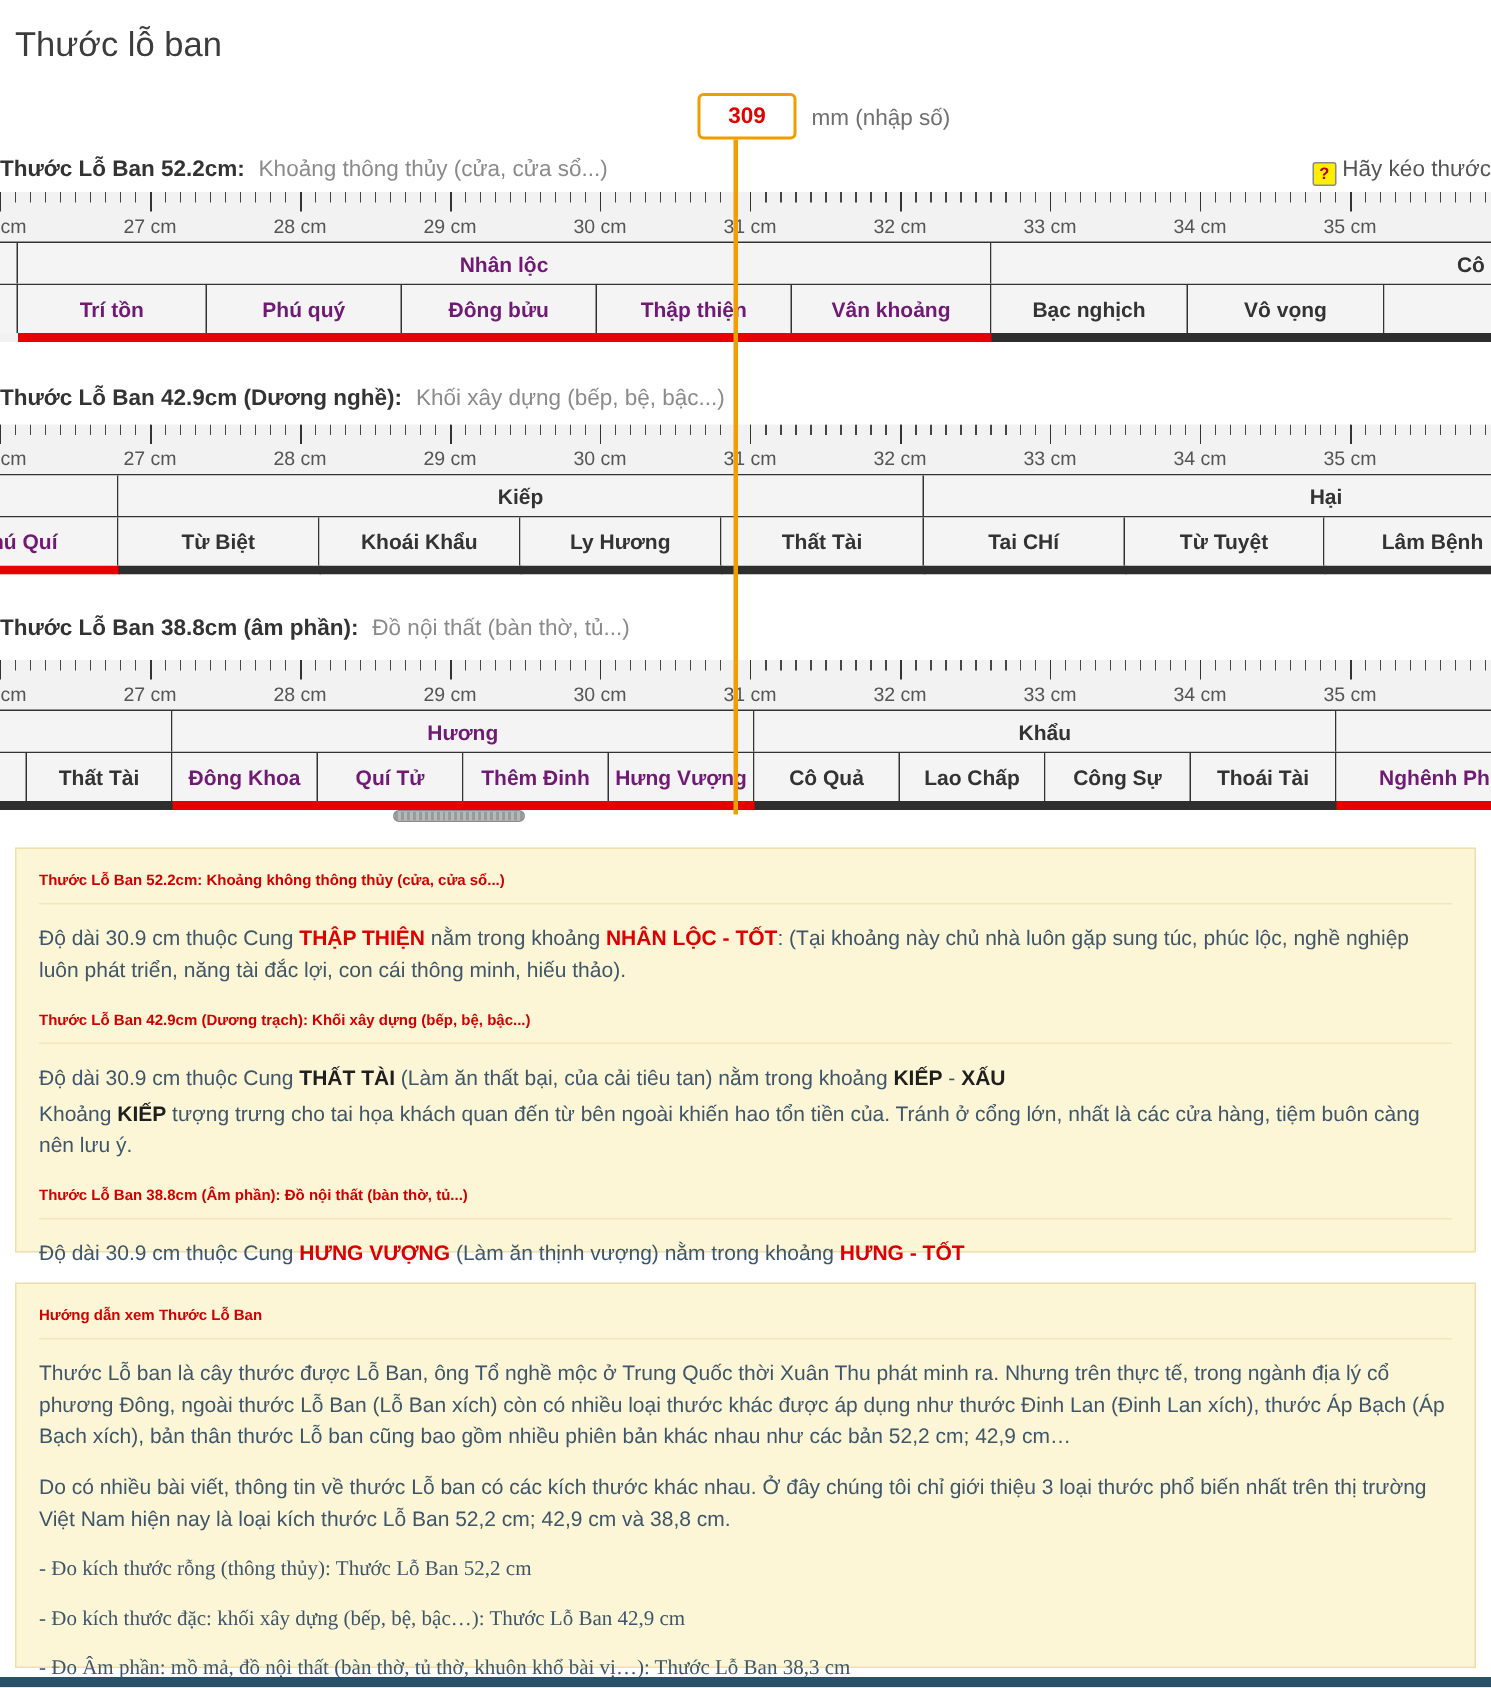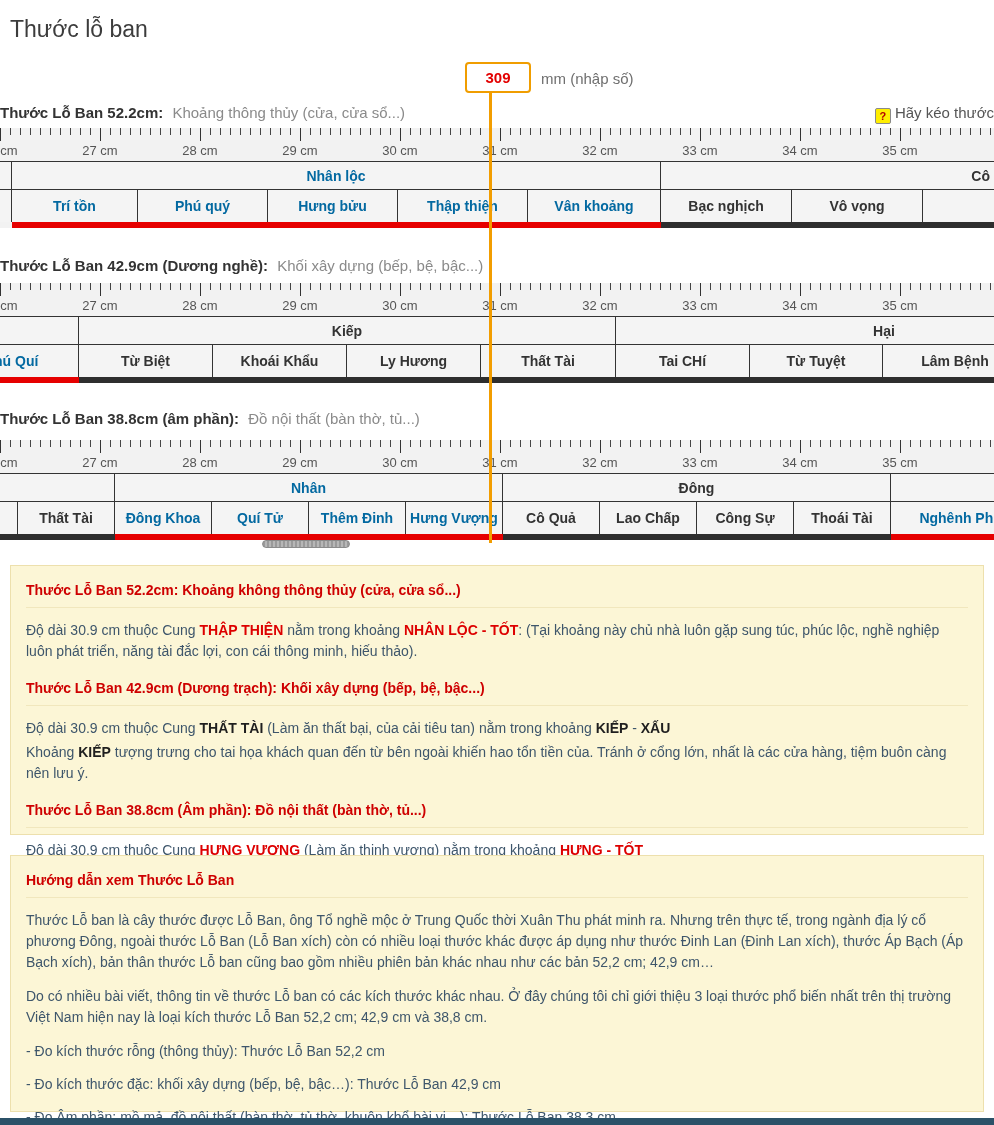"Nhân lộc" .tone-good { color: #0369a1 -> #701a75 }
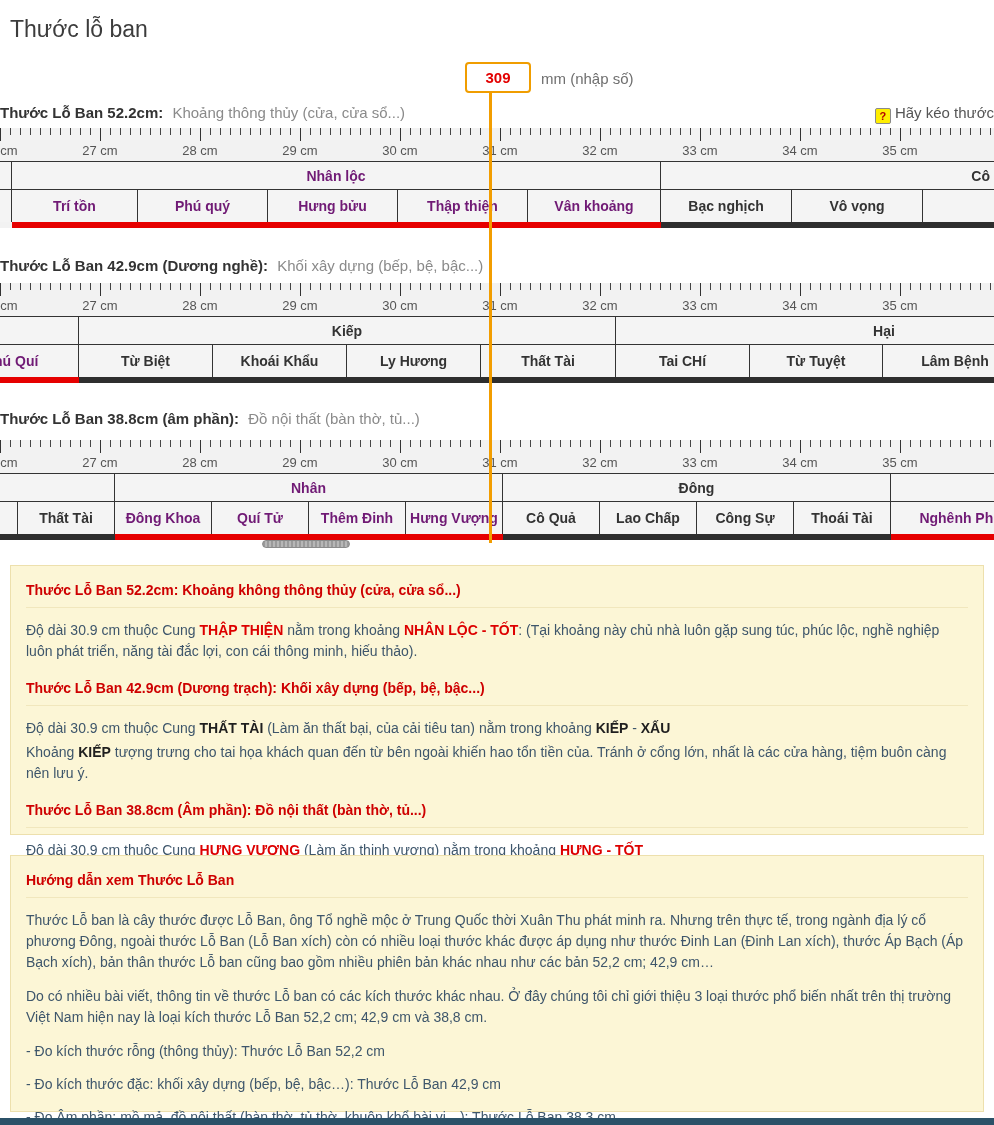"Hưng bửu" div.cell { text: Hưng -> Đông }
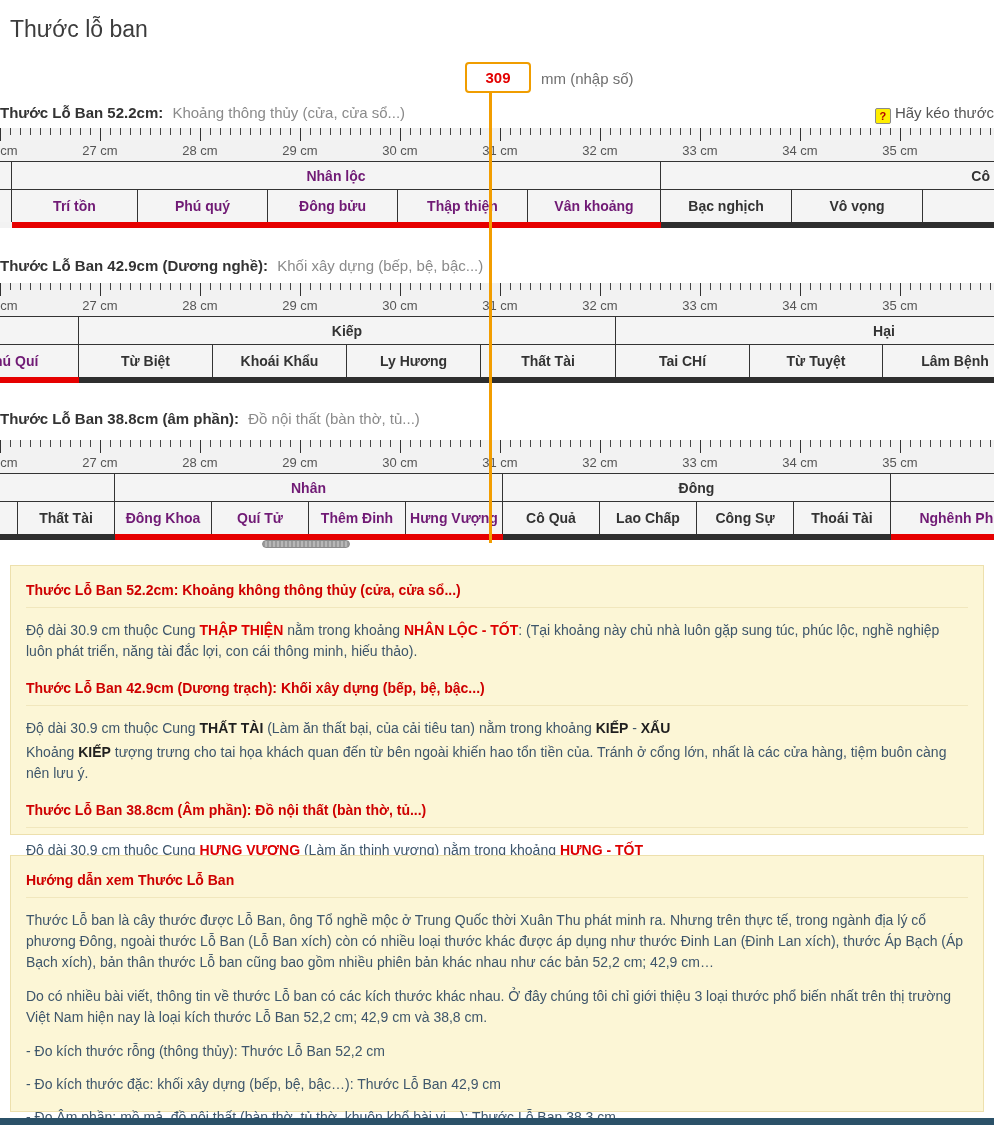"Nhân" div.band { text: Nhân -> Hương }
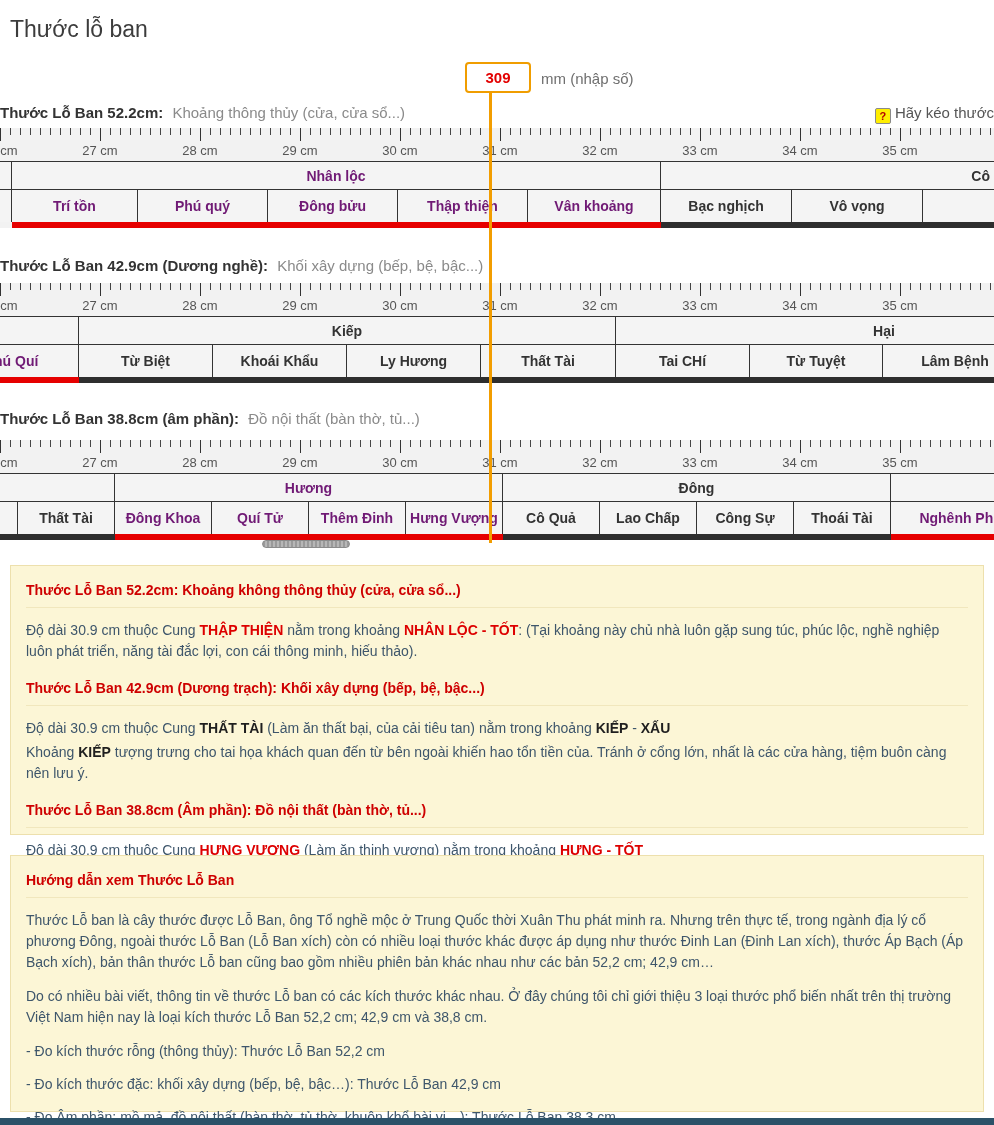"Đông" div.band { text: Đông -> Khẩu }
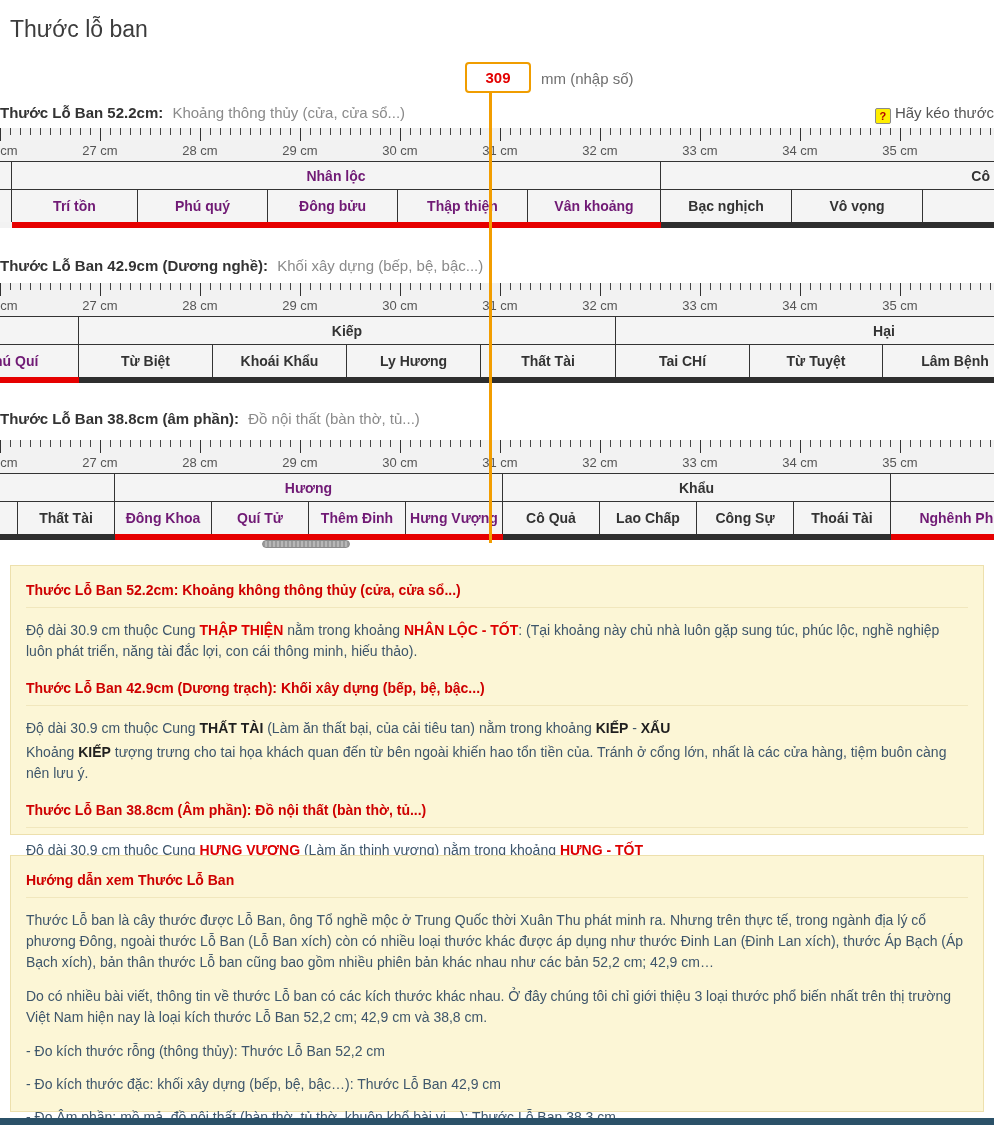"Thước Lỗ Ban 52.2cm: Khoảng không" .box-h { font-size: 14px -> 10px }
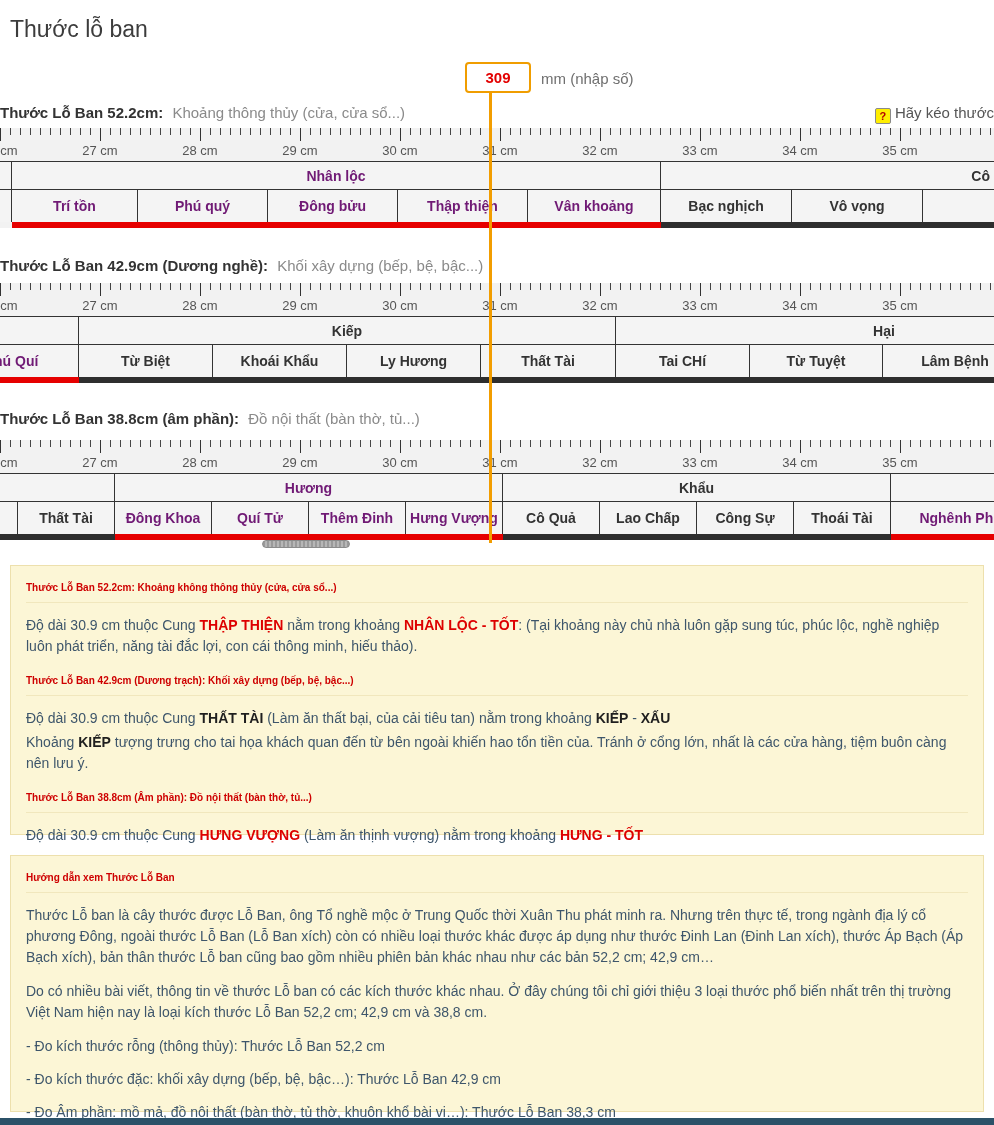"- Đo kích thước rỗng" .guide-box p.bullet { font-family: none -> Liberation Serif, serif }
